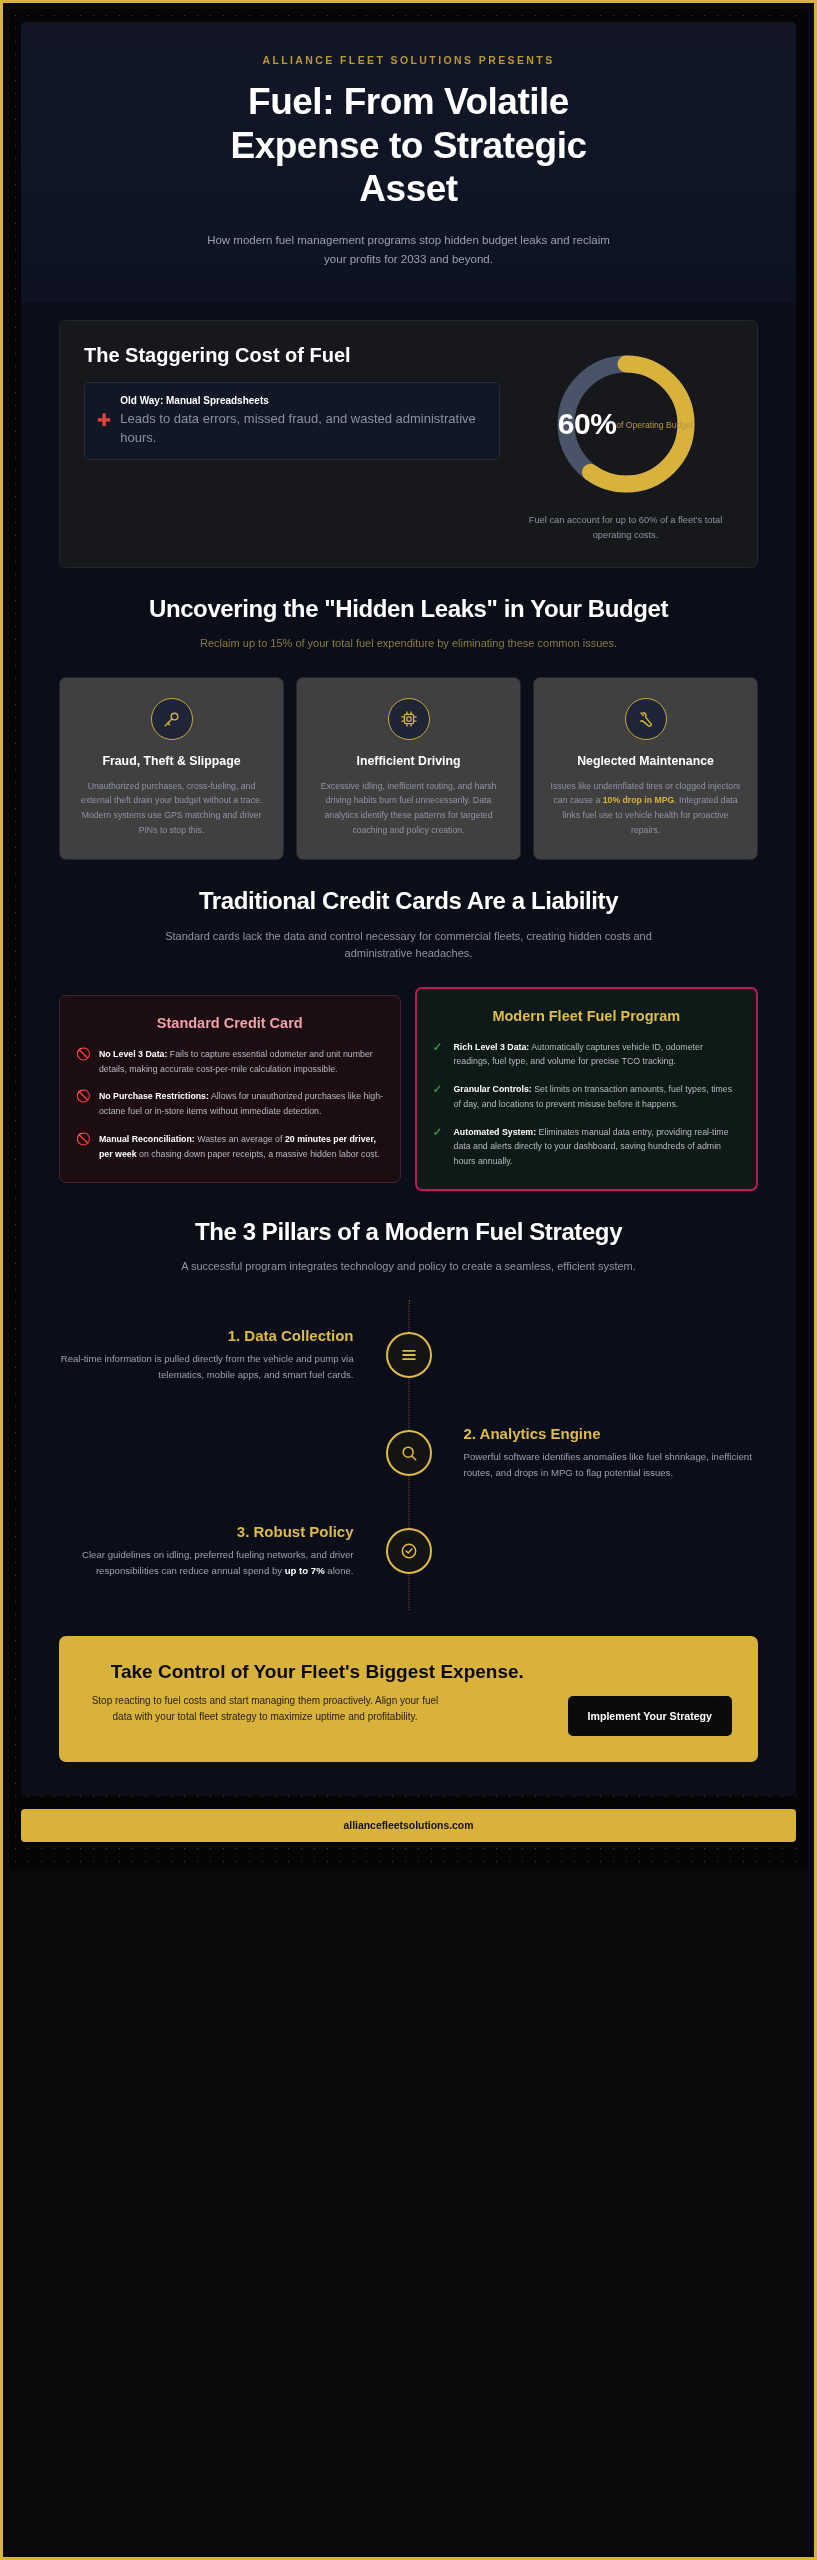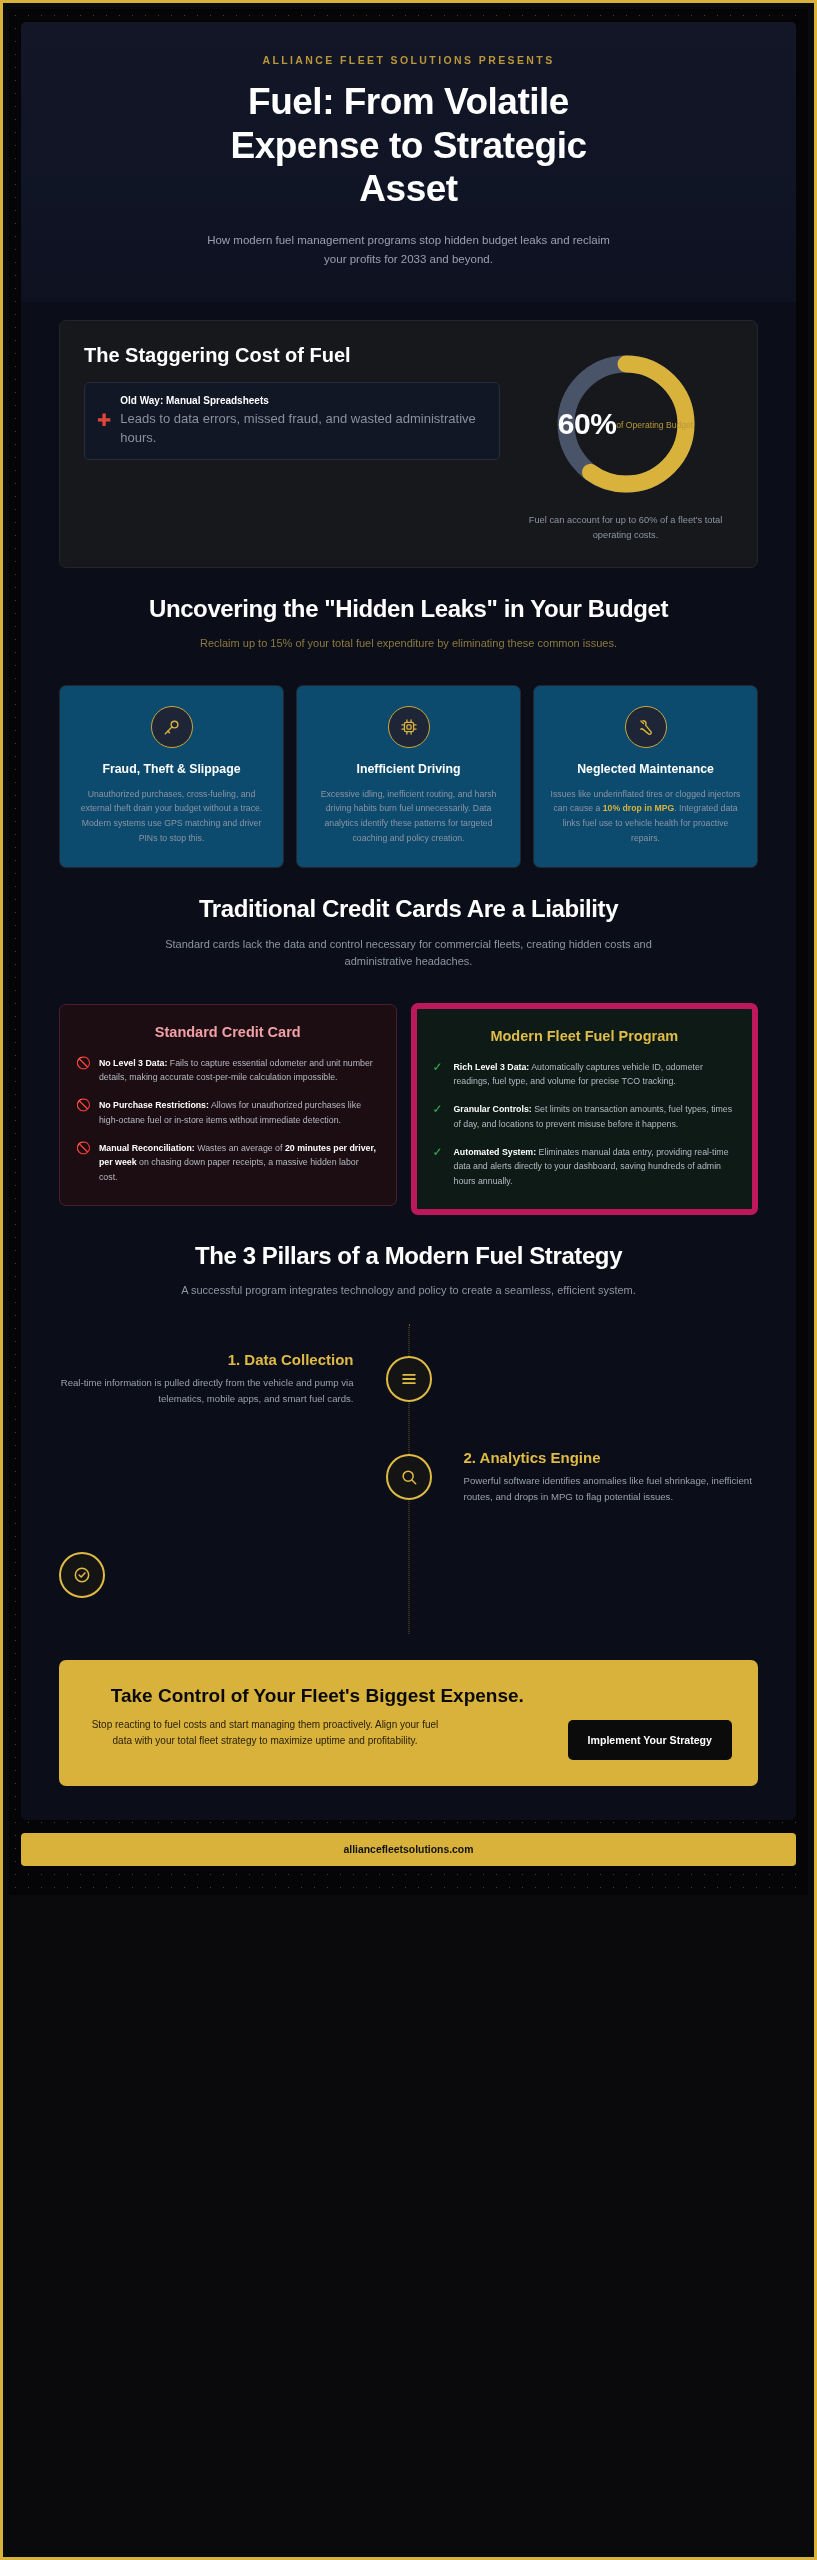"Fraud, Theft & Slippage" .leak { background: #0c4a6e -> #404040; margin-top: 8px -> none }
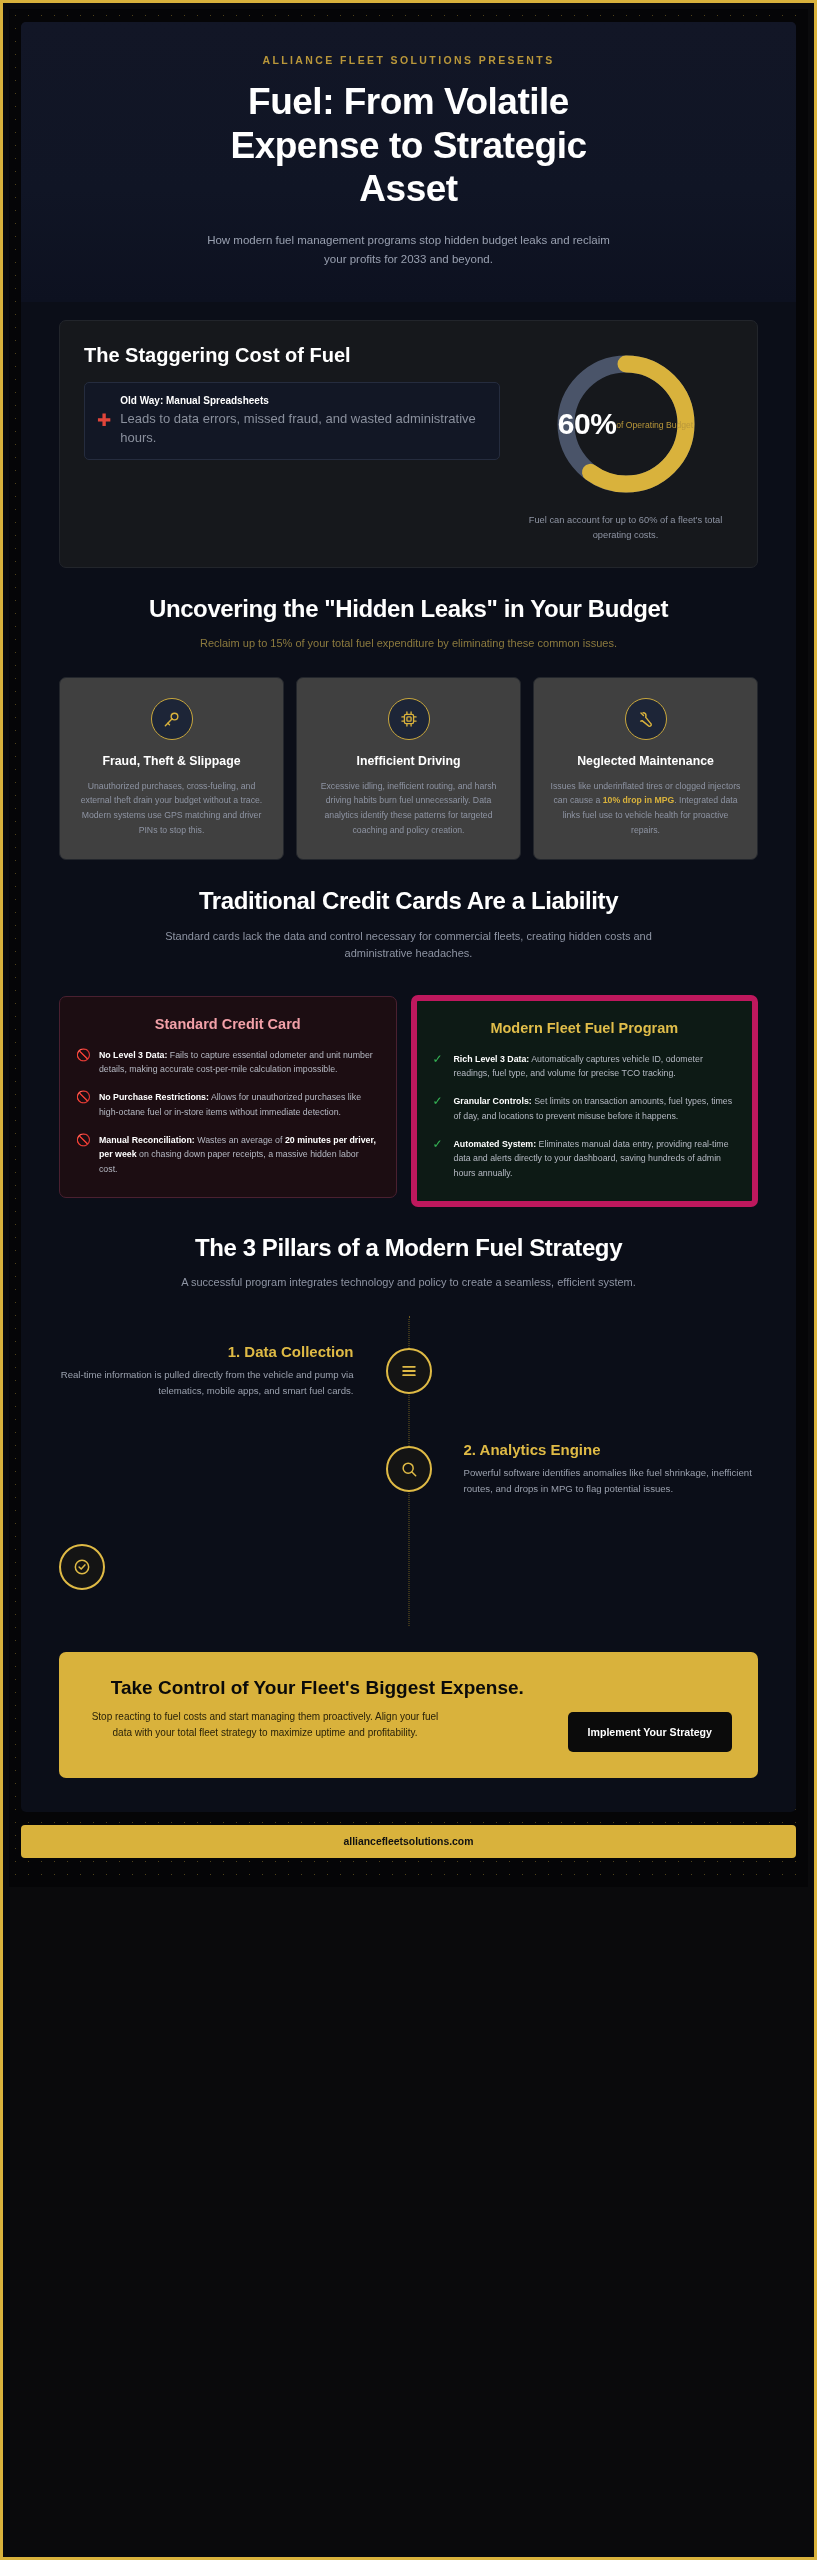"Modern Fleet Fuel Program" .cmp.good { border: 6px solid #be185d -> 2px solid #be185d; margin-top: 8px -> none }
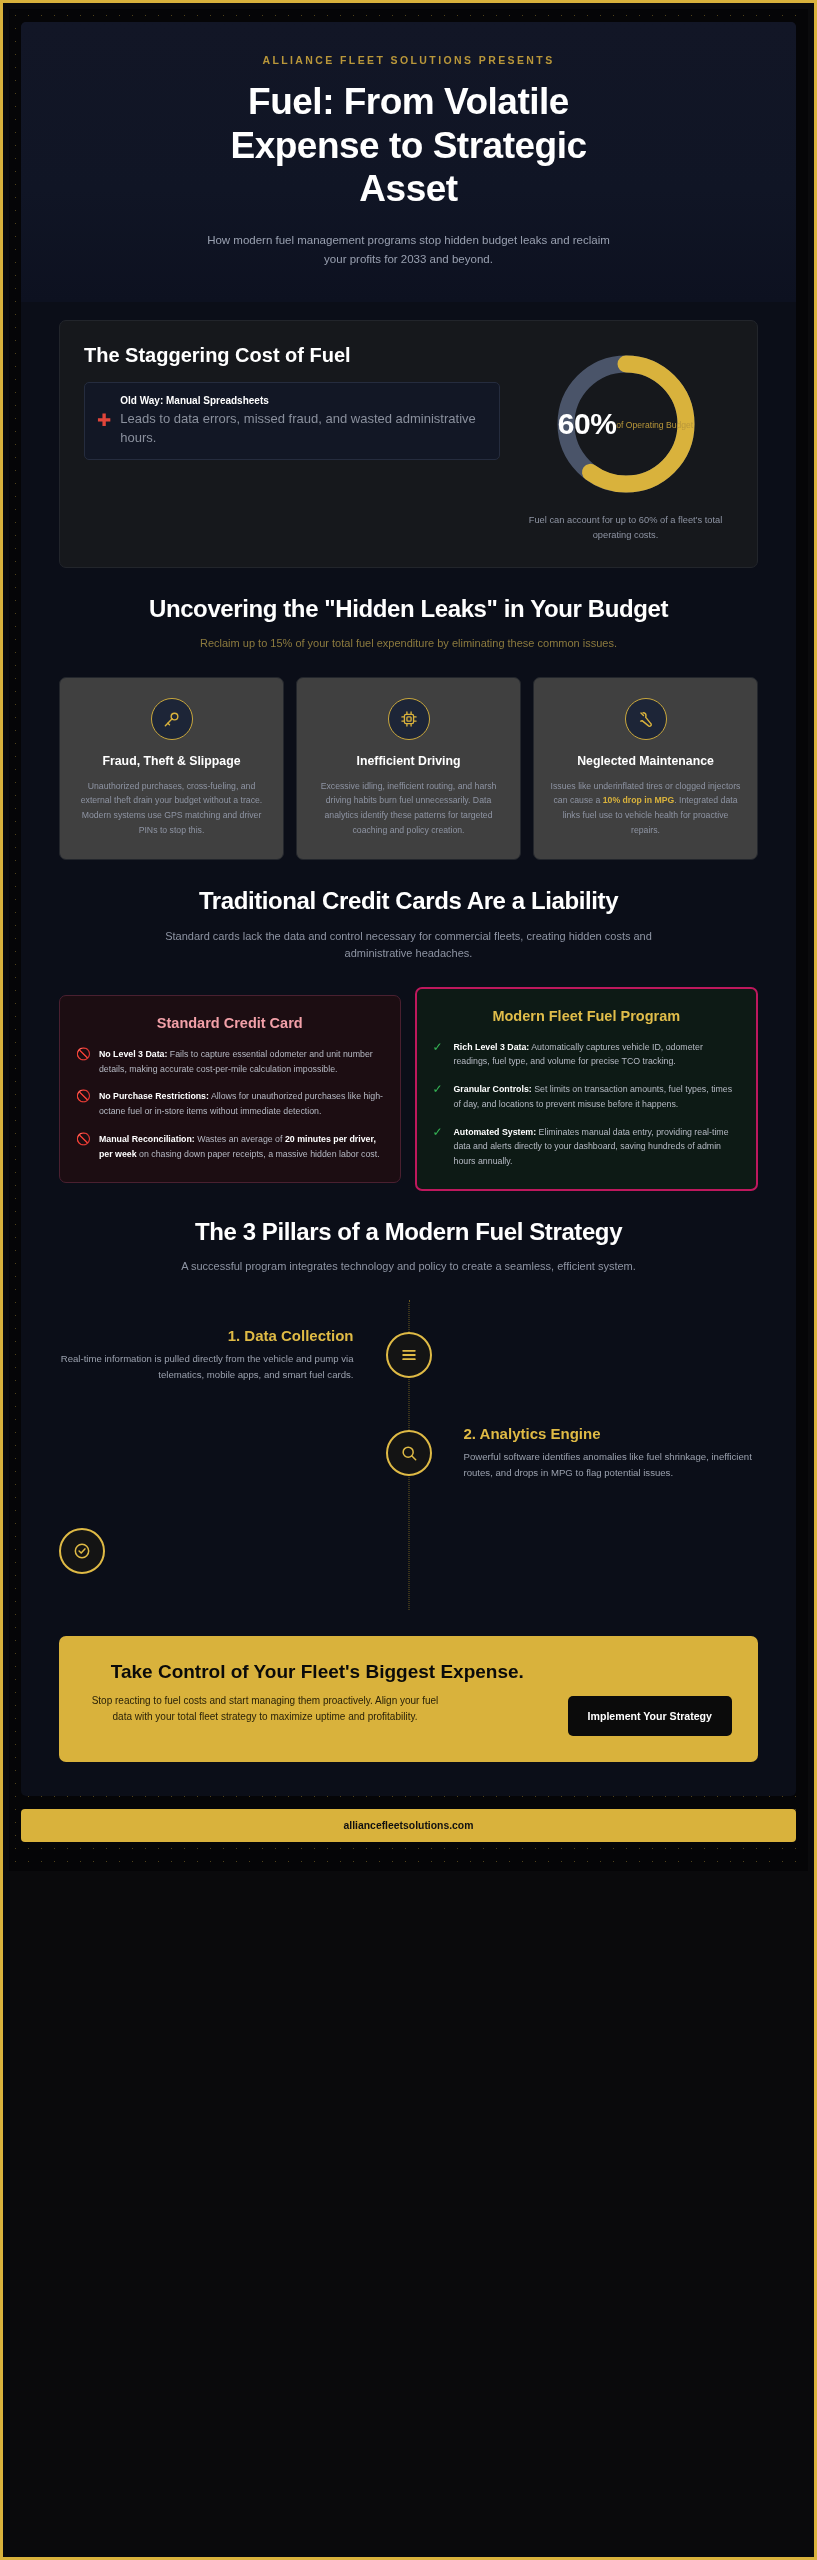"3. Robust Policy" div.pside { html: none -> <div> <h3>3. Robust Policy</h3> <p><span>Clear guidelines on idling, preferred fueling networks, and driver responsibilities can reduce annual spend by </span><b>up to 7%</b><span> alone.</span></p> </div> }
